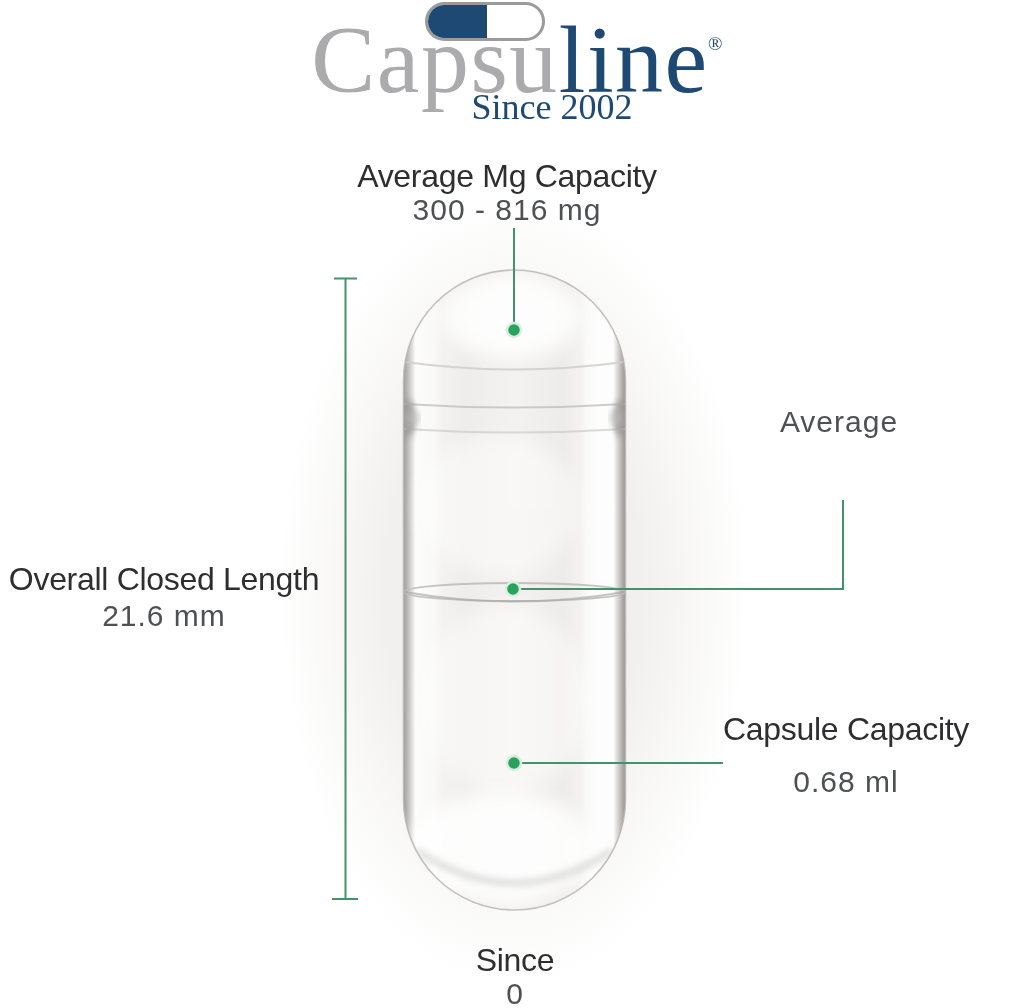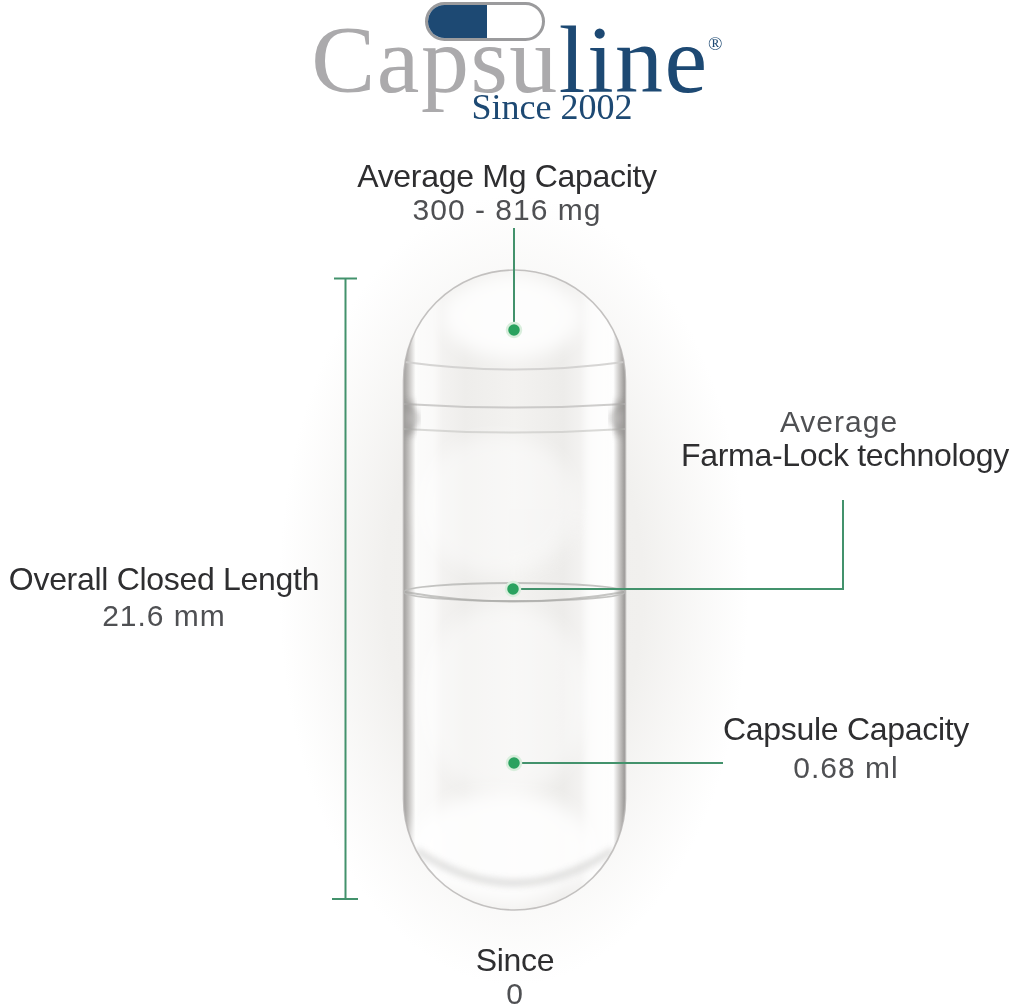"Farma-Lock technology" div.label { html: <div>Farma-Lock technology</div> -> none }
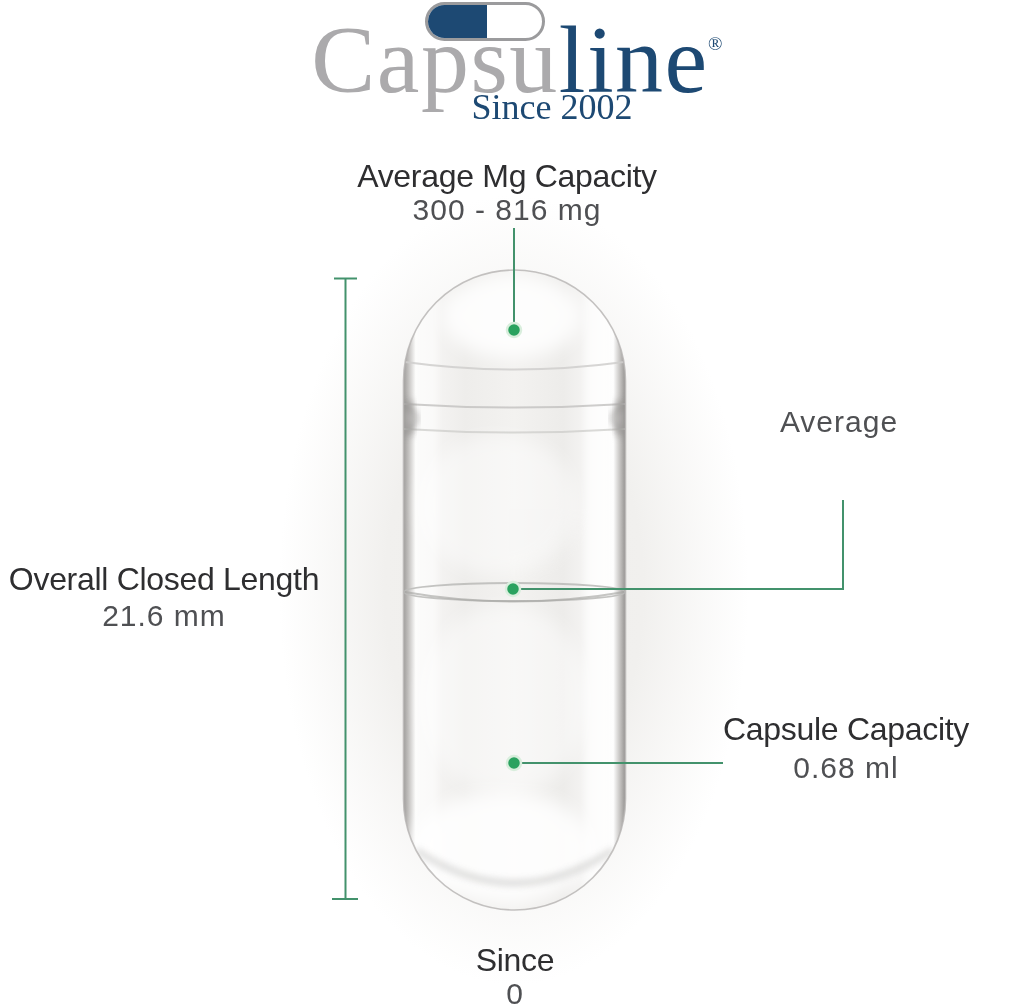"0.68 ml" #anno-volume .value { margin-top: 5px -> 19px }
